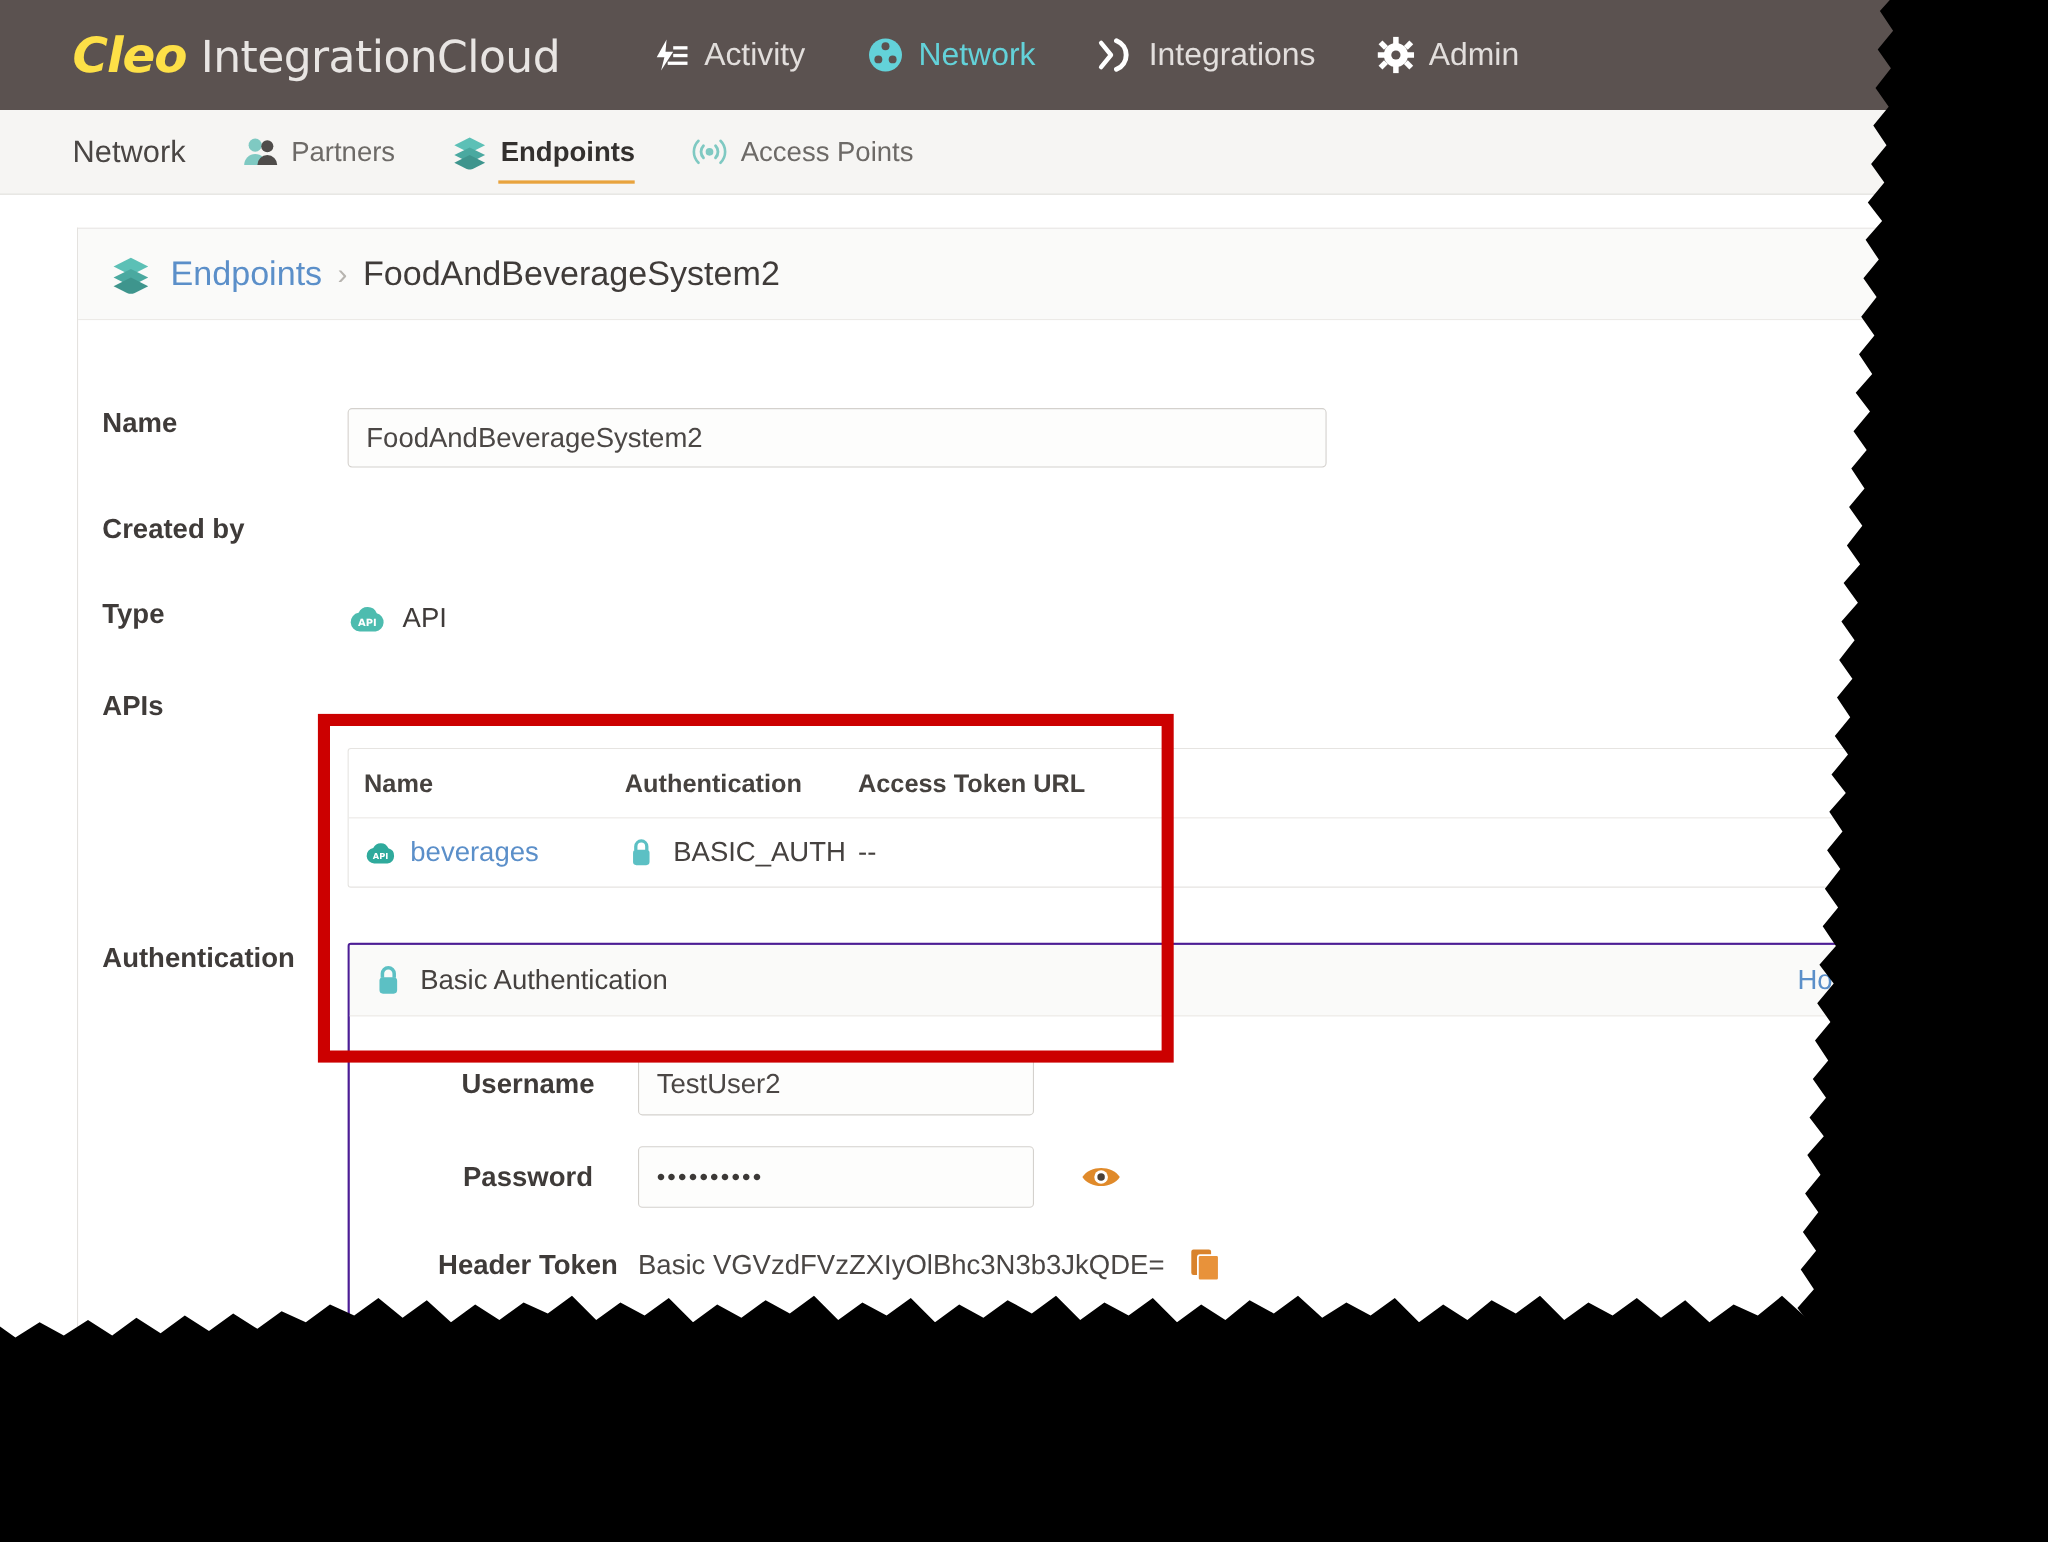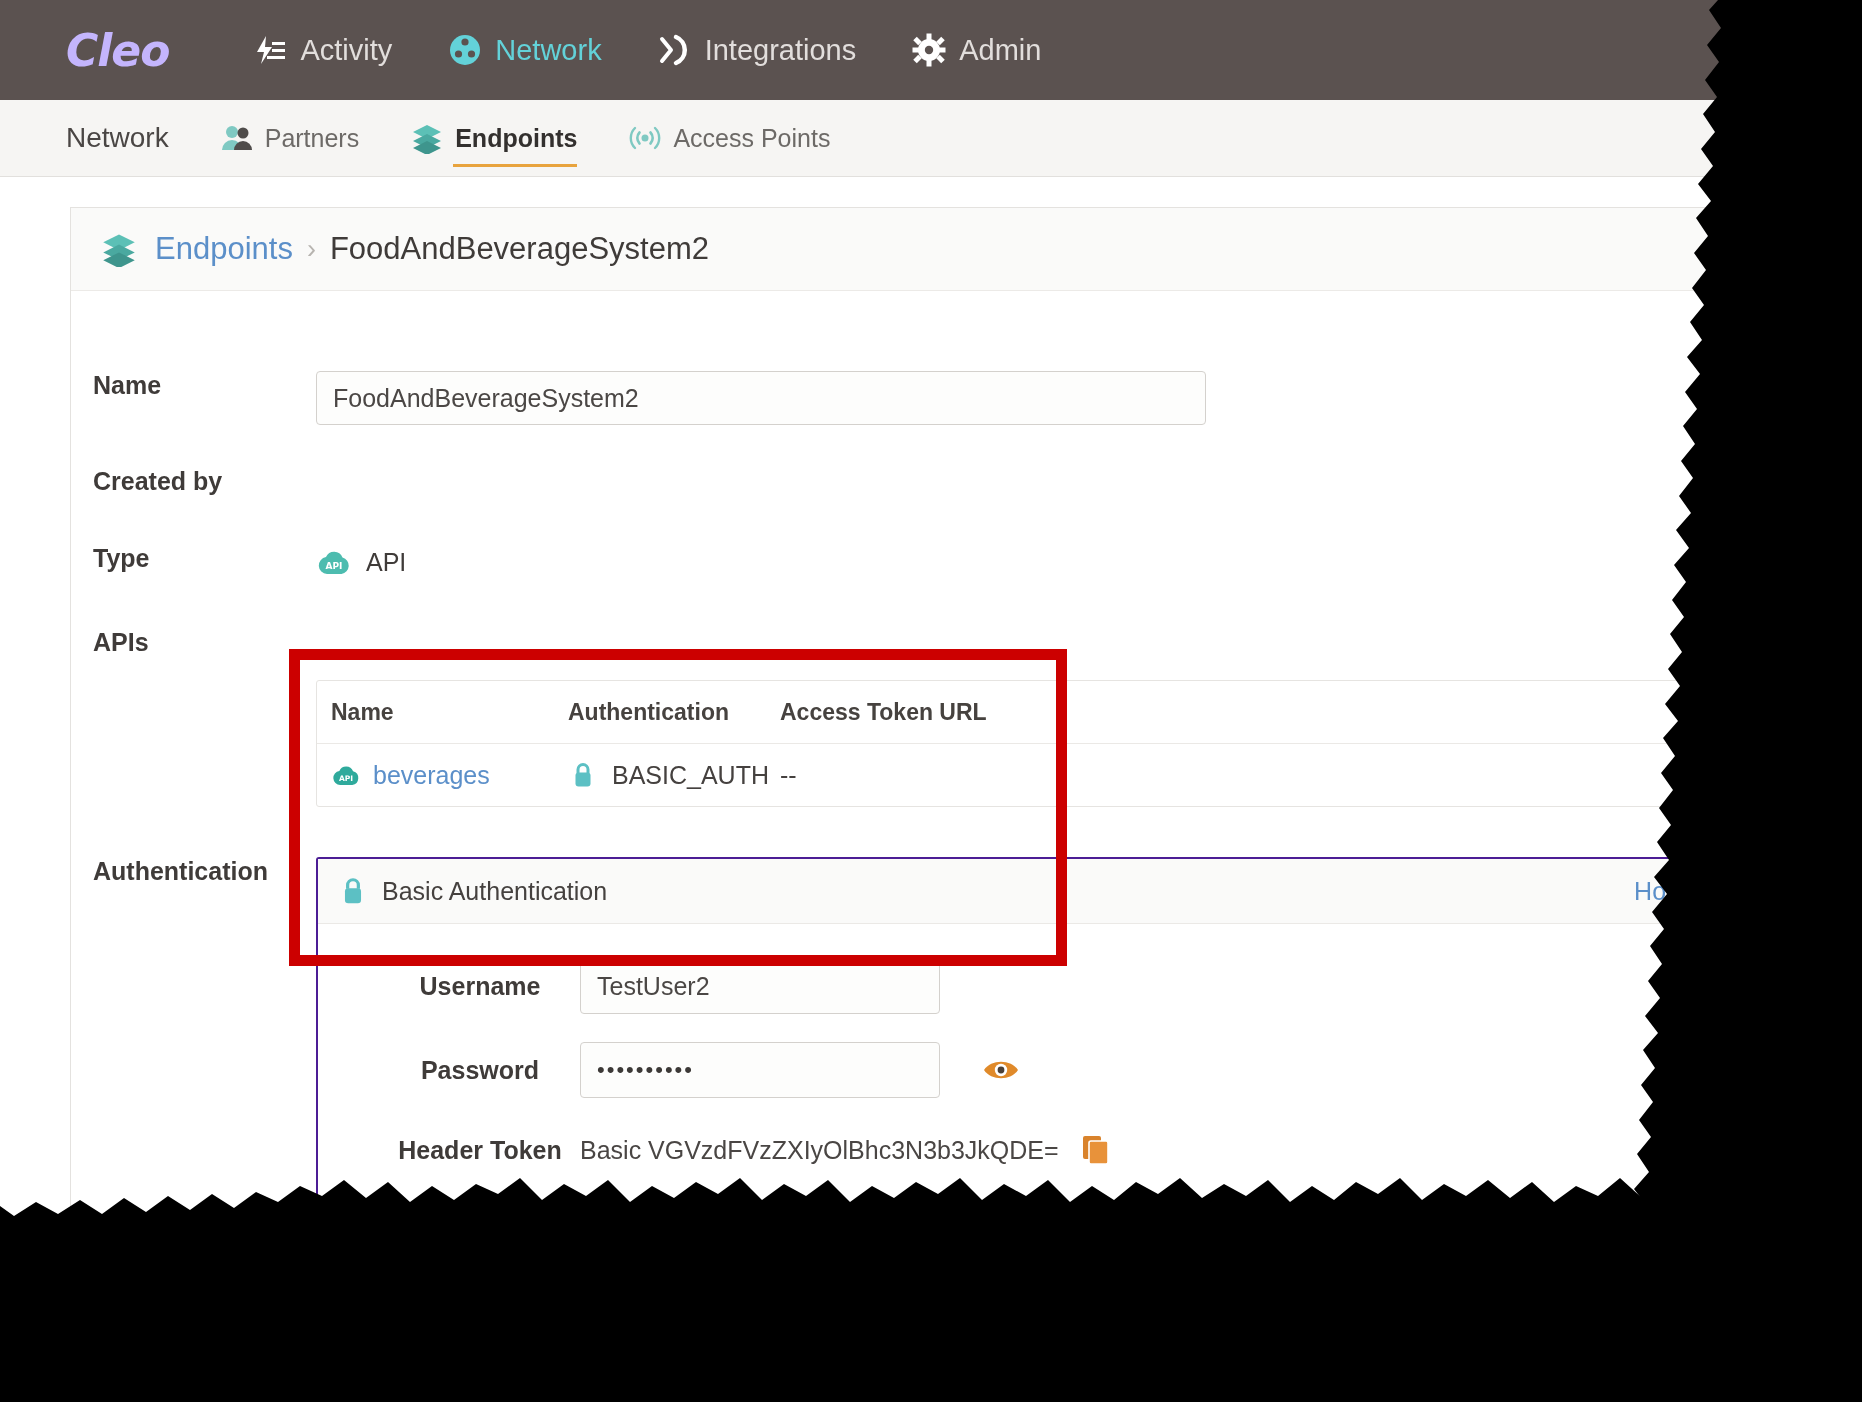"Cleo" .brand-cleo { color: #c4b5fd -> #fde047 }
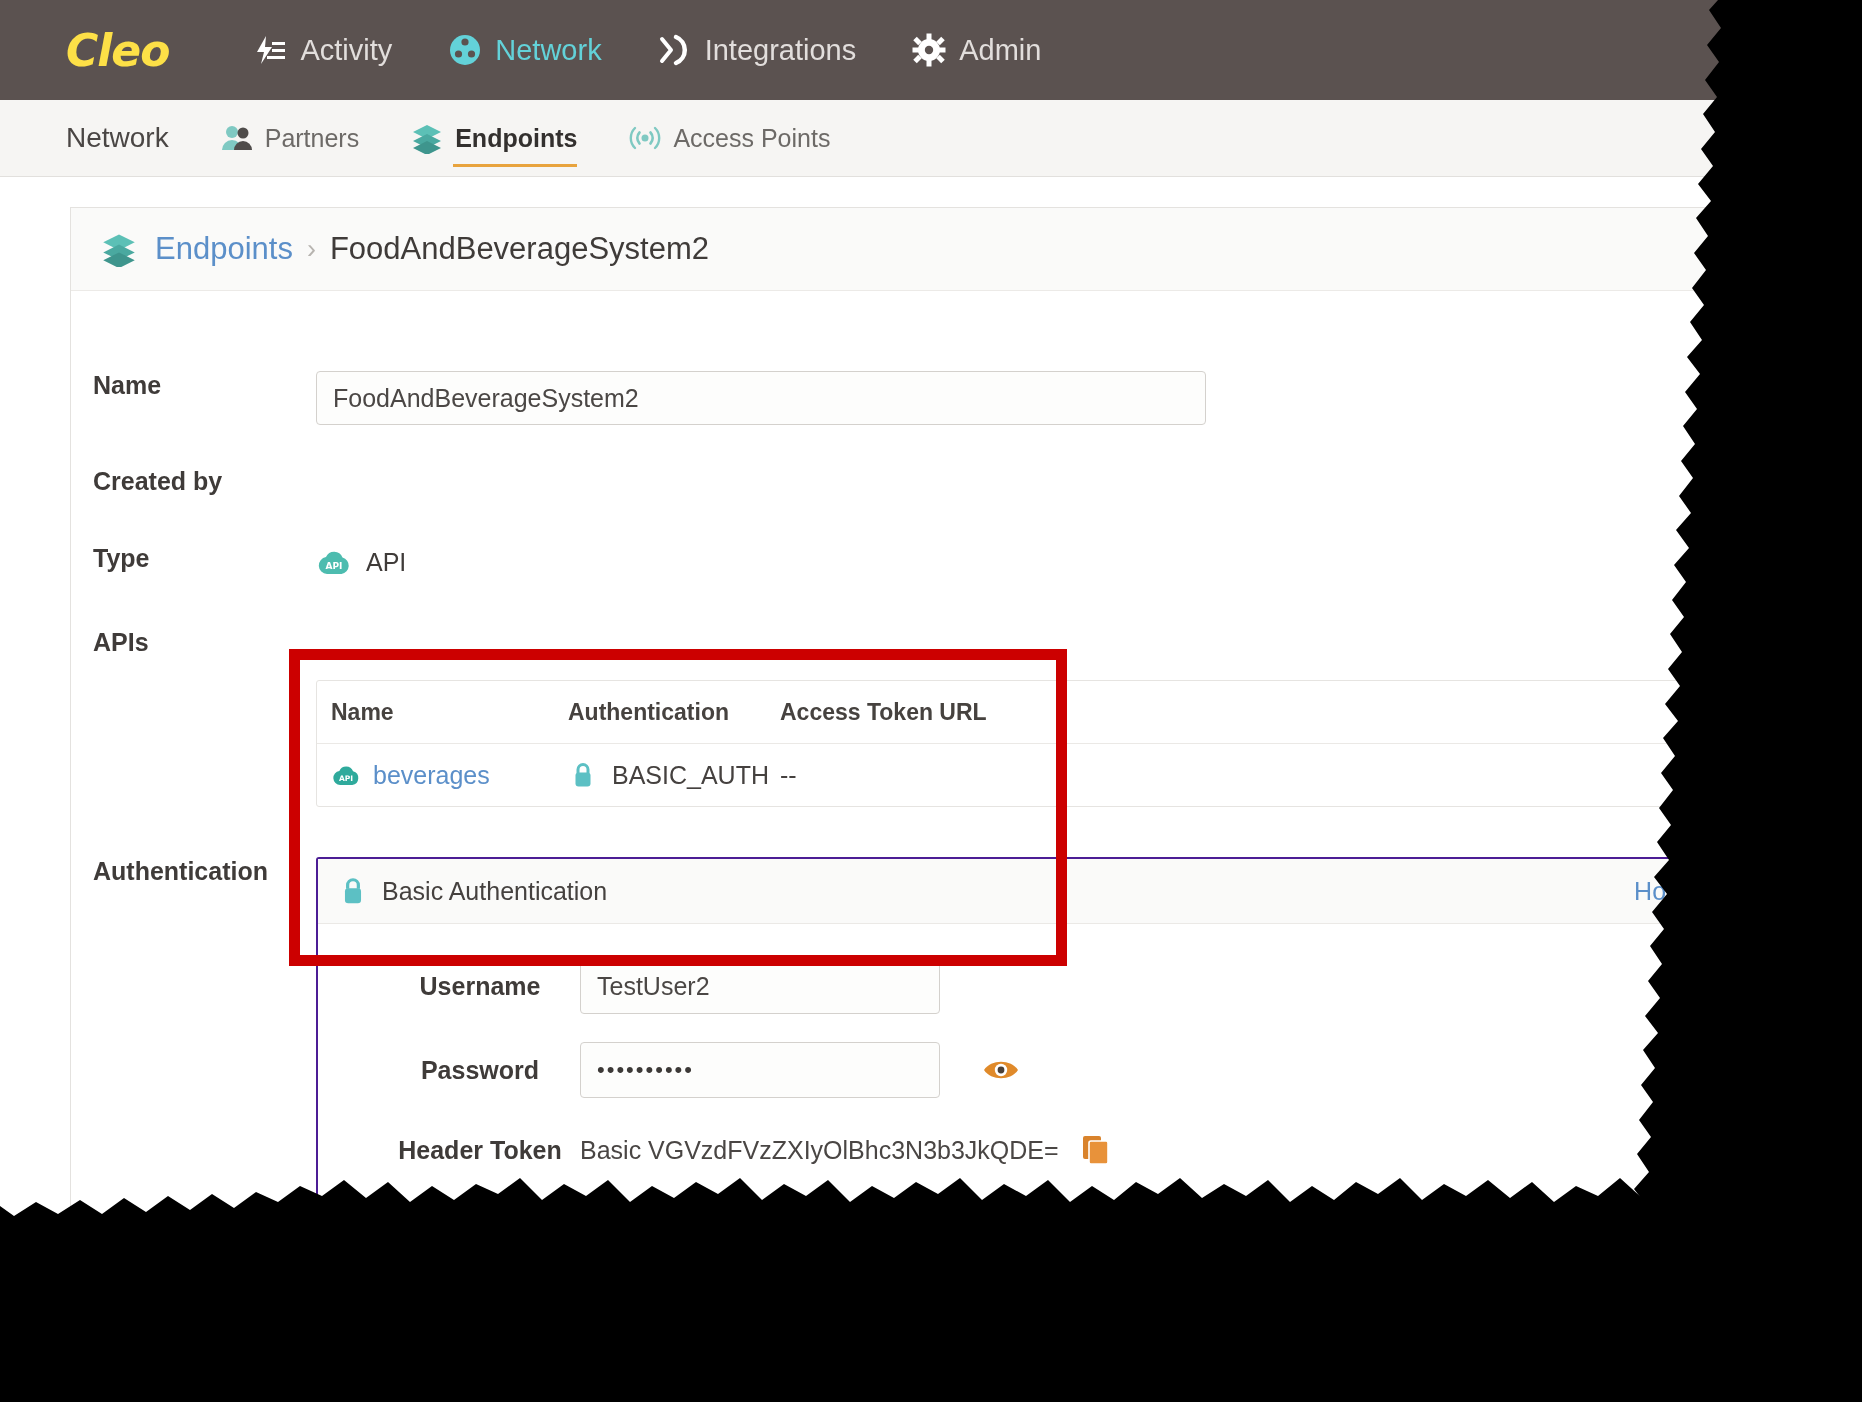"IntegrationCloud" span.brand-rest { html: none -> <span>IntegrationCloud</span> }
